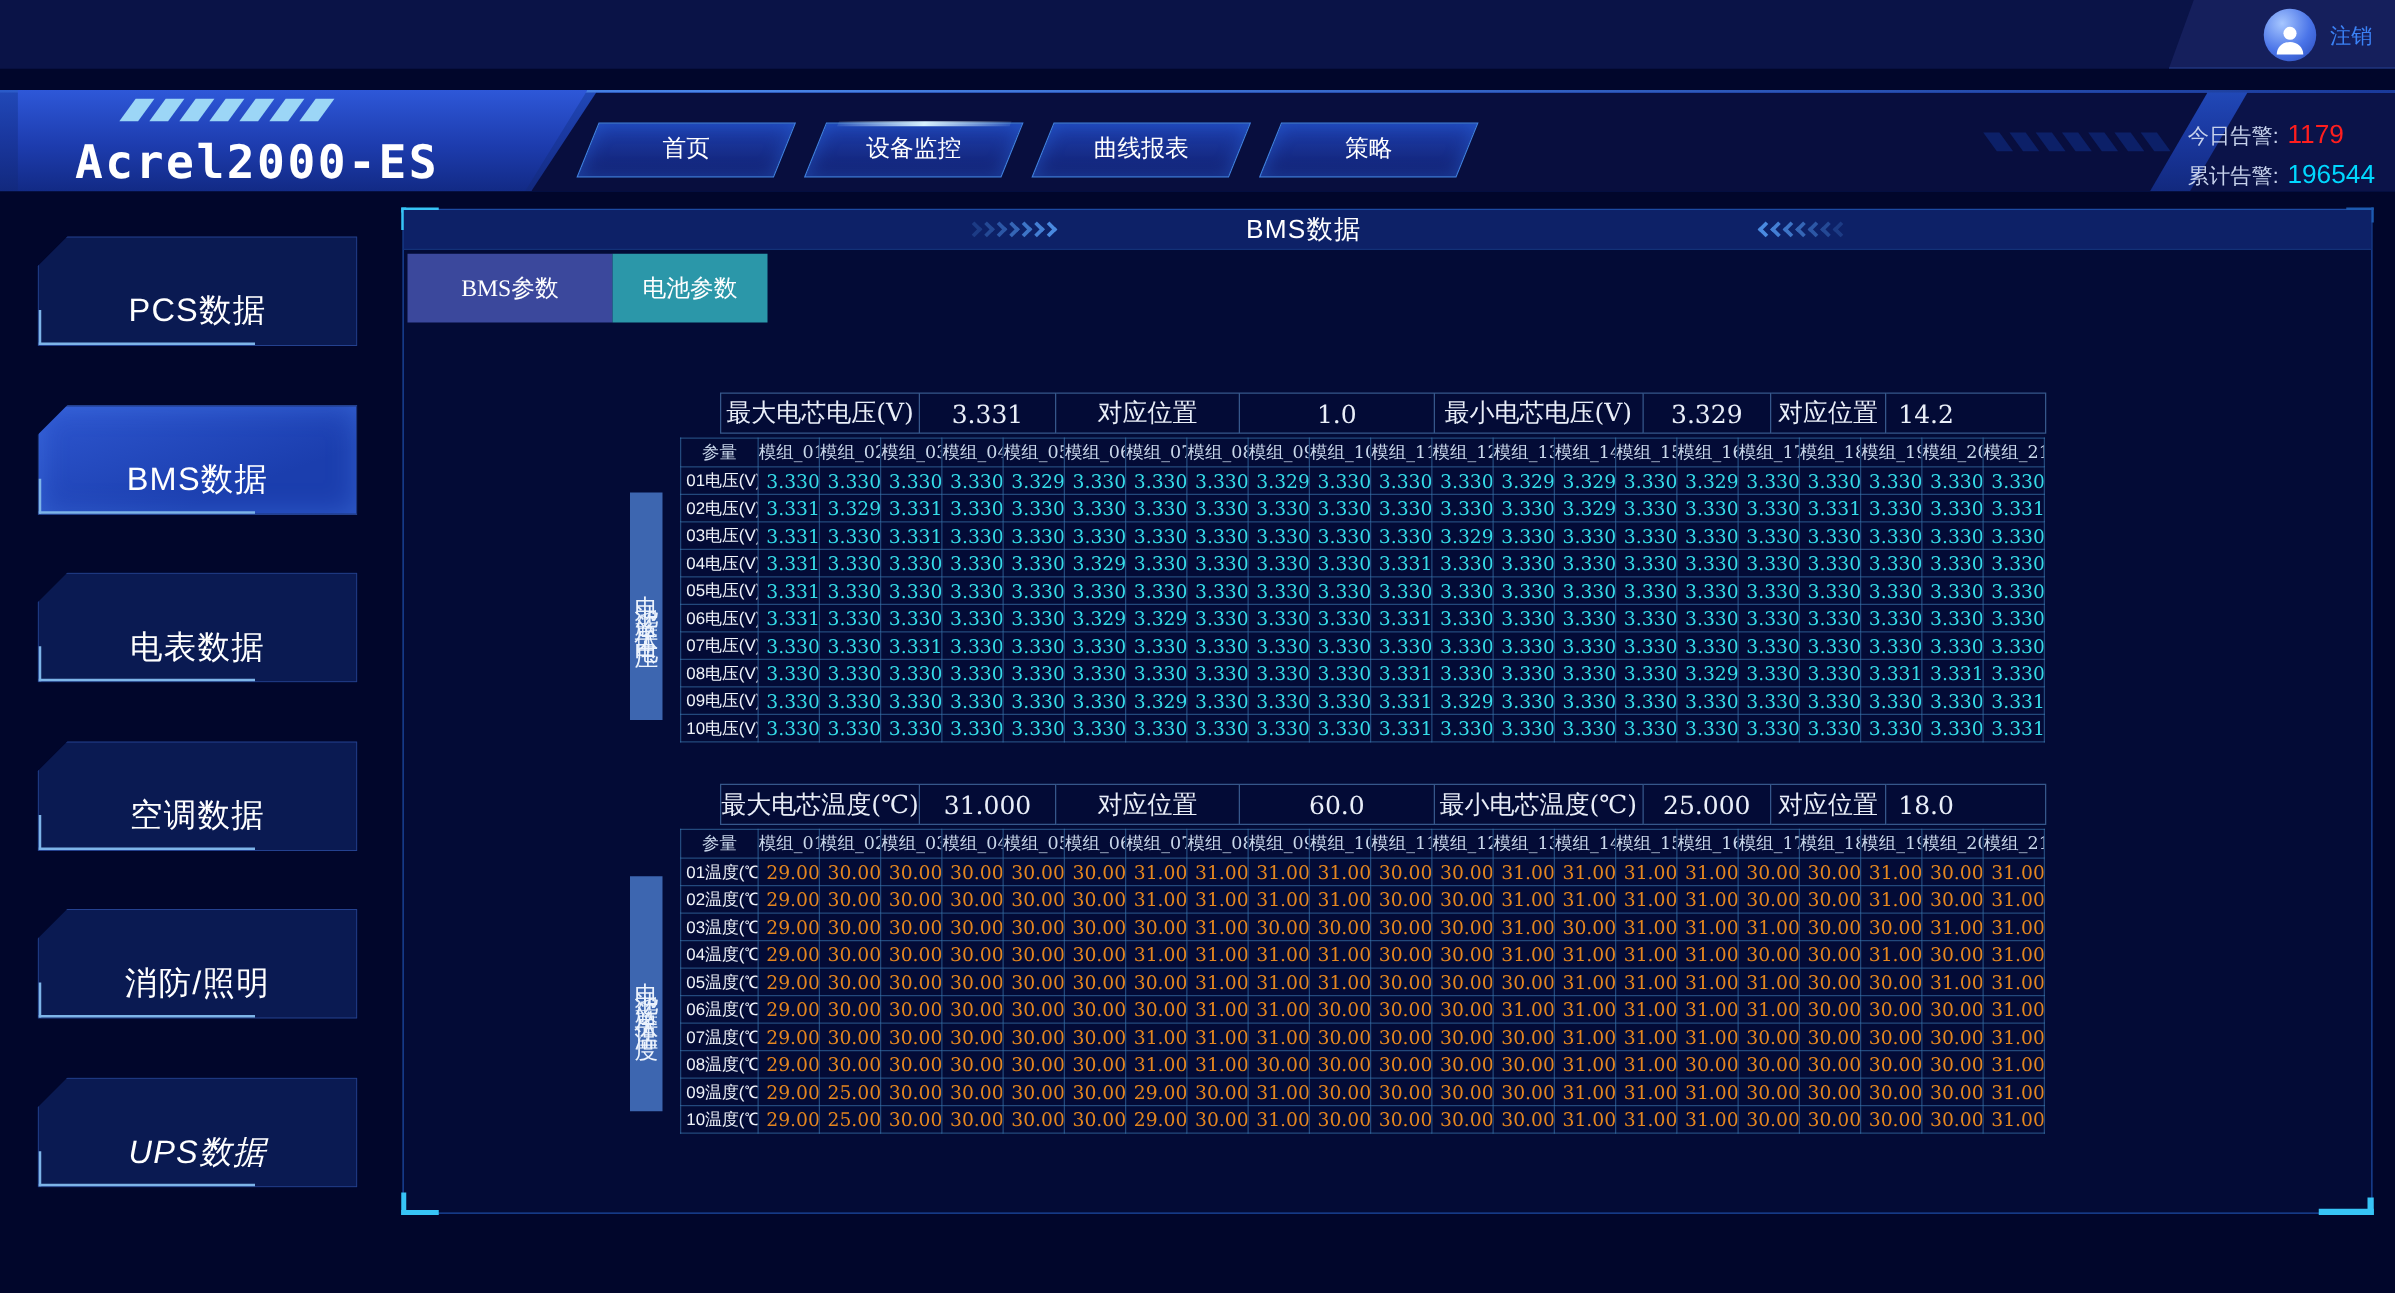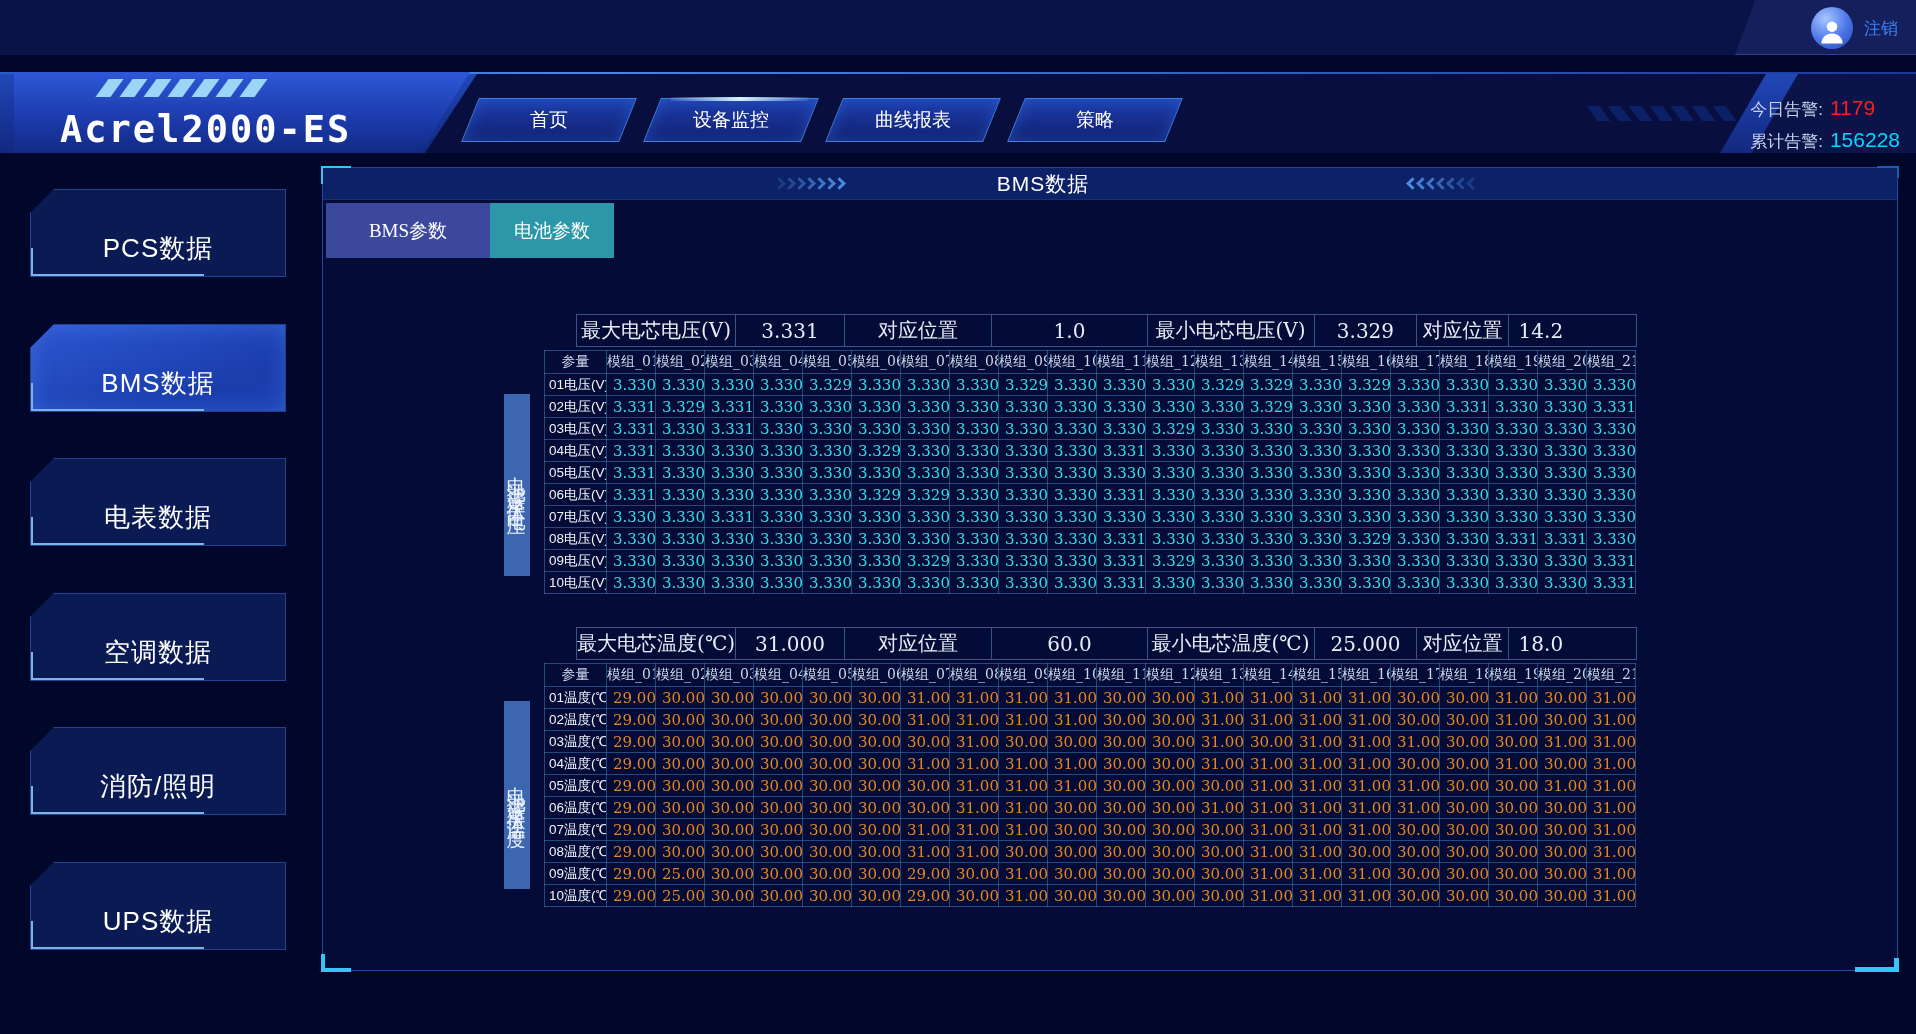"156228" span.cyan { text: 156228 -> 196544 }
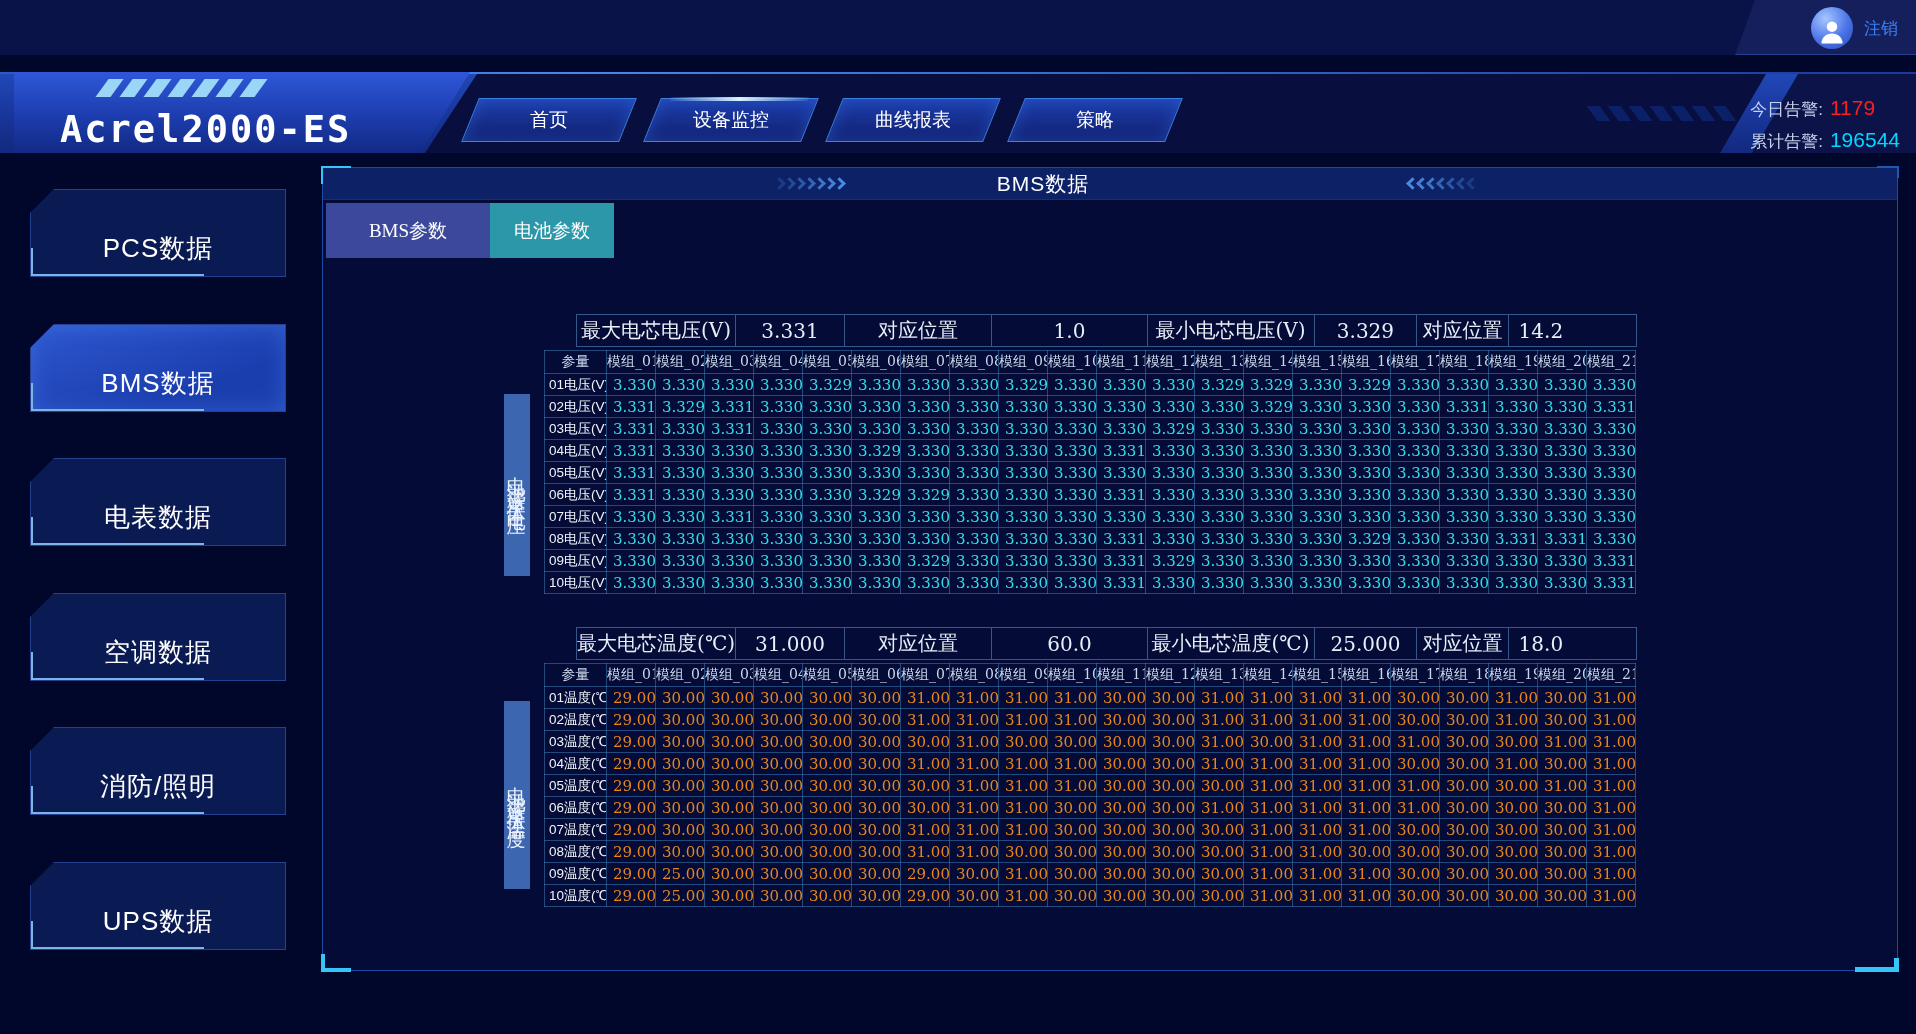"UPS数据" div.side-item { font-style: none -> italic }
